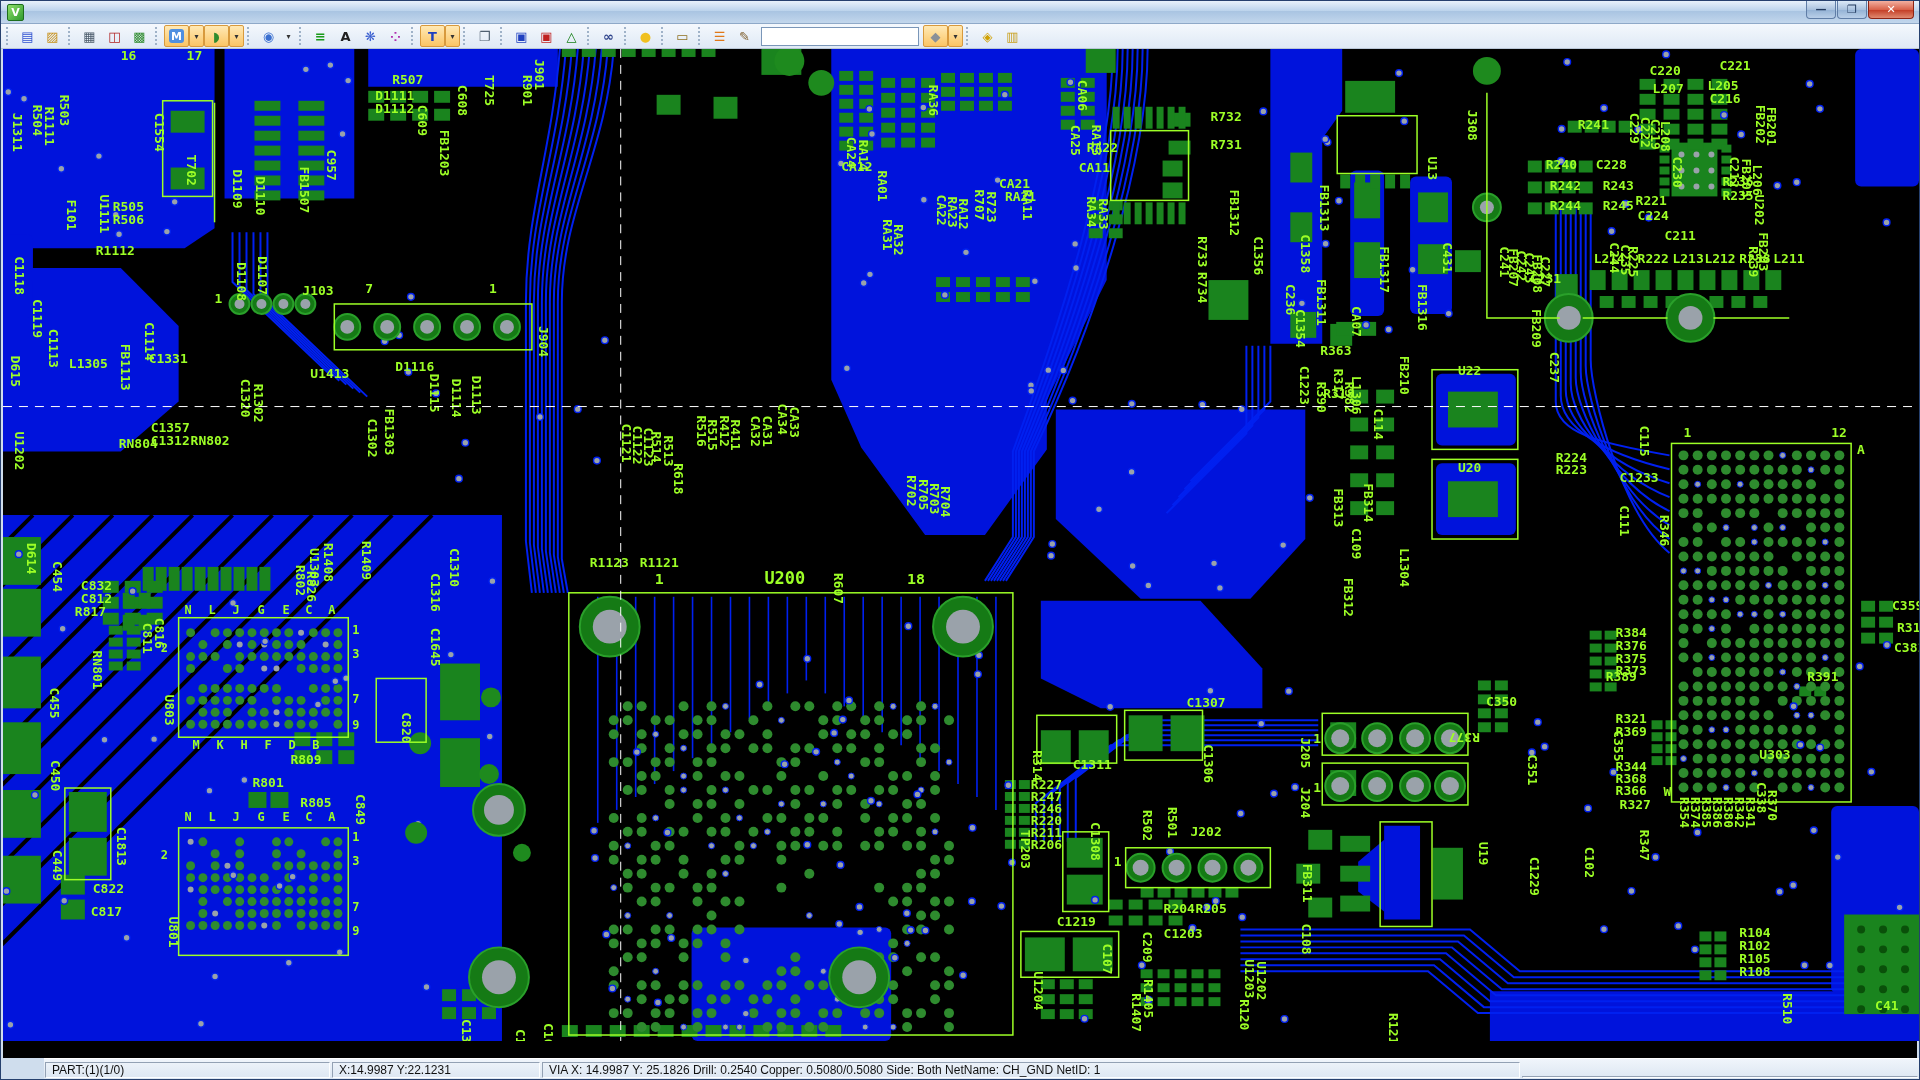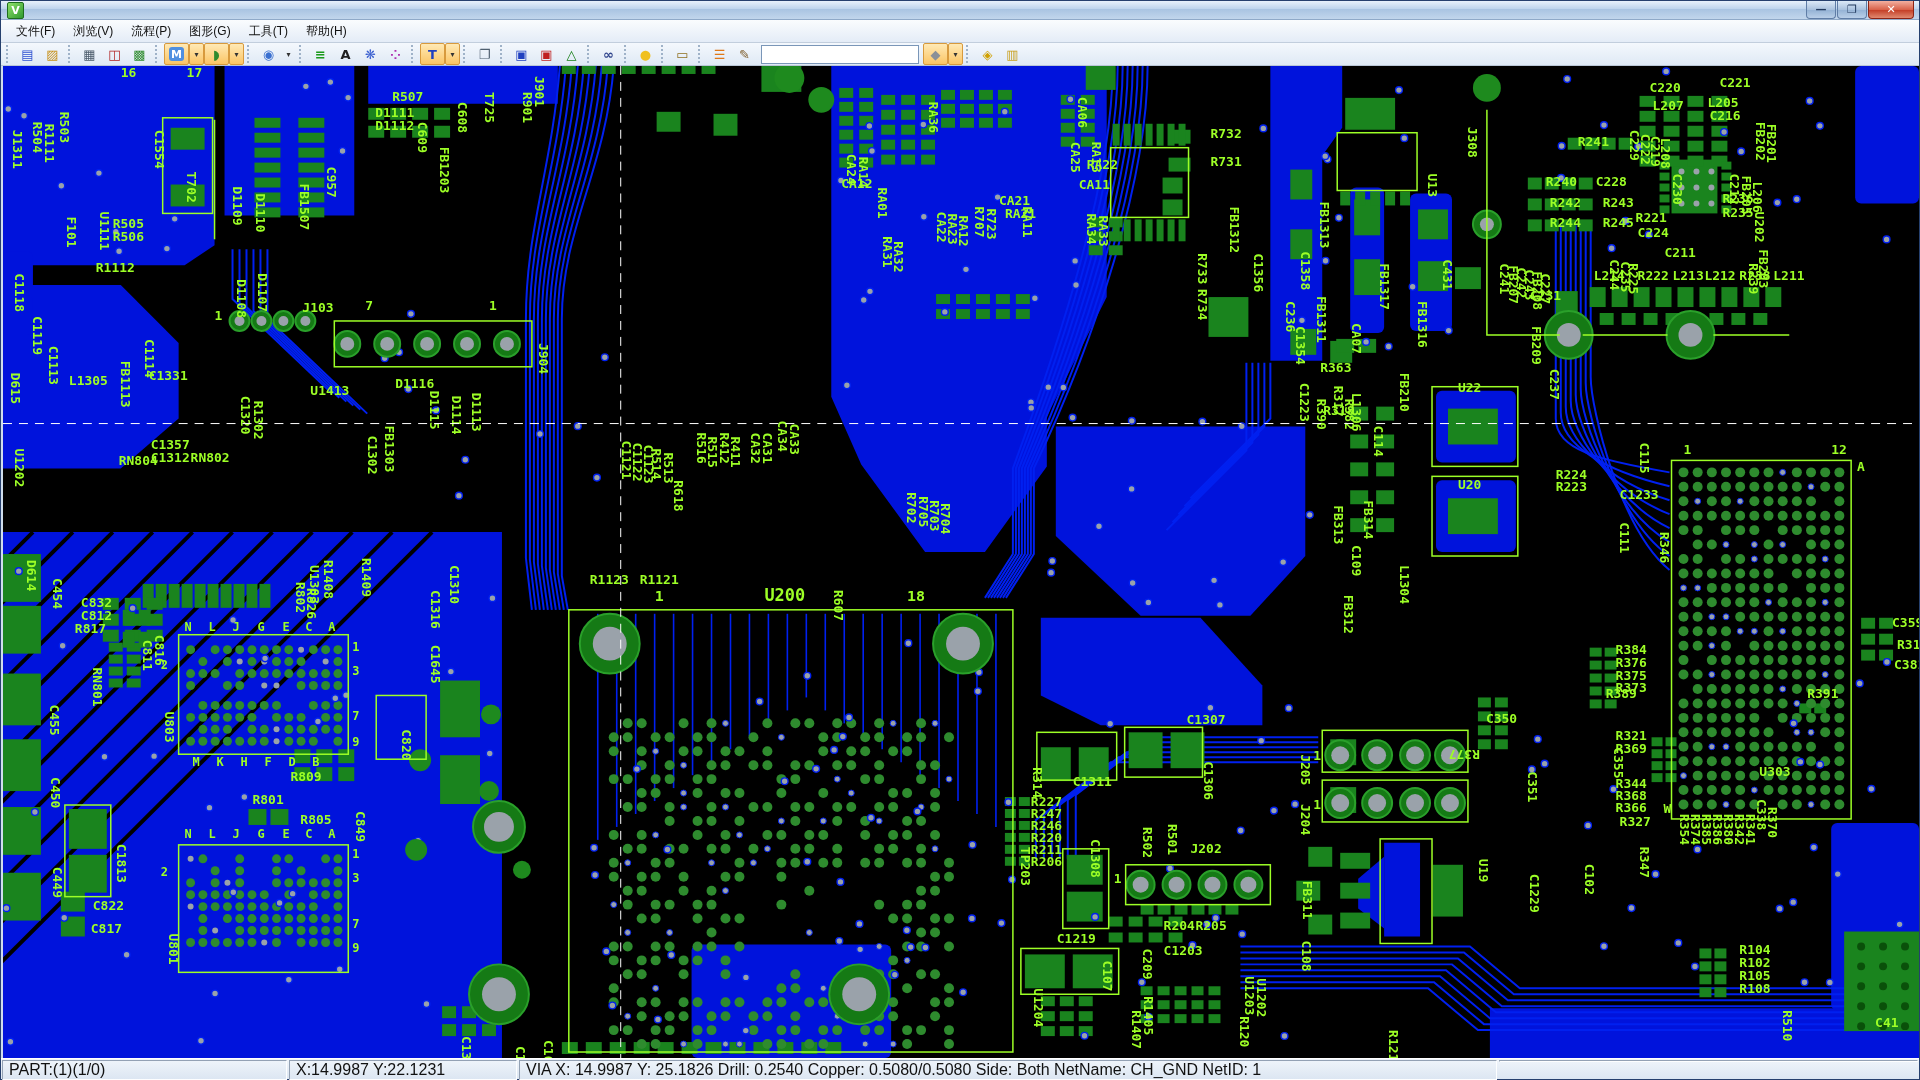"文件(F)" div.menubar { html: <div> <div>文件(F)</div> <div>浏览(V)</div> <div>流程(P)</div> <div>图形(G)</div> <div>工具(T)</div> <div>帮助(H)</div> </div> -> none }
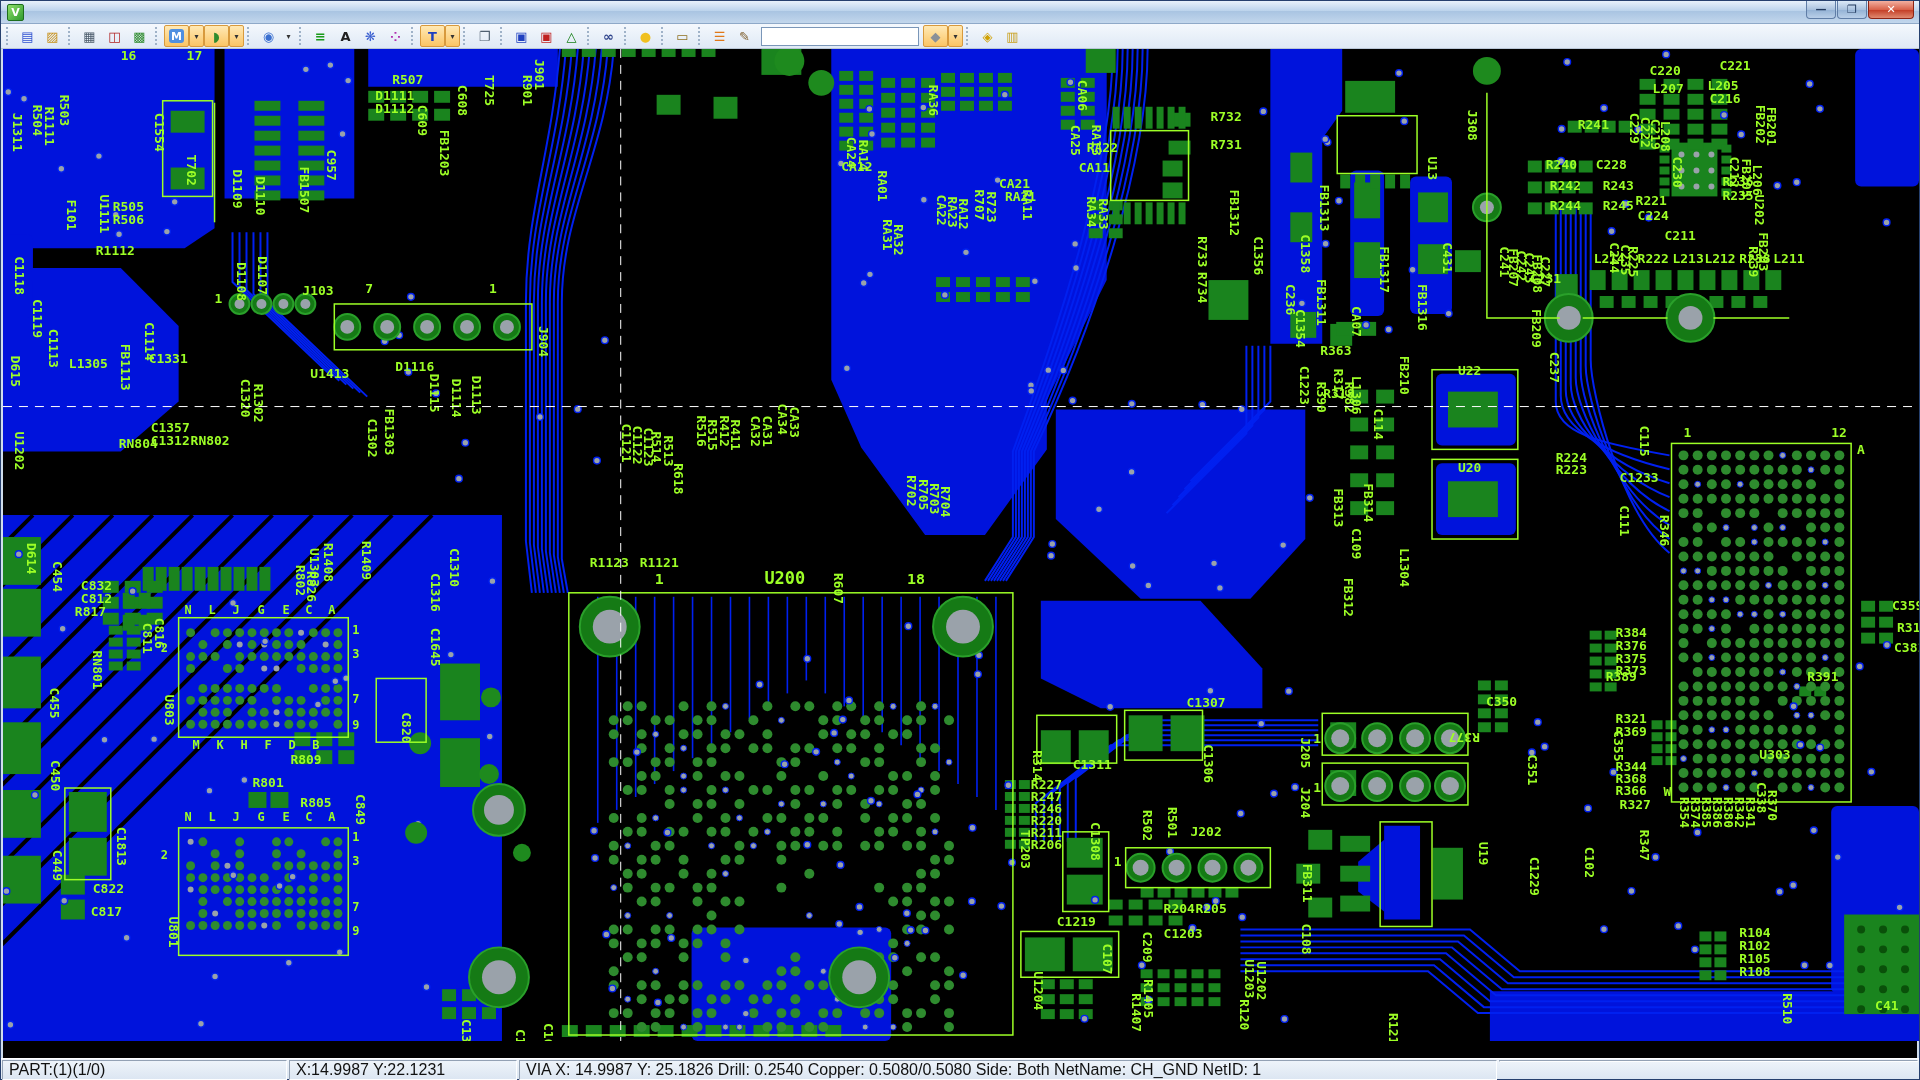"PART:(1)(1/0)" .statusbar { align-items: flex-start -> flex-end; font-size: 16px -> 12px; margin-left: none -> 43px }
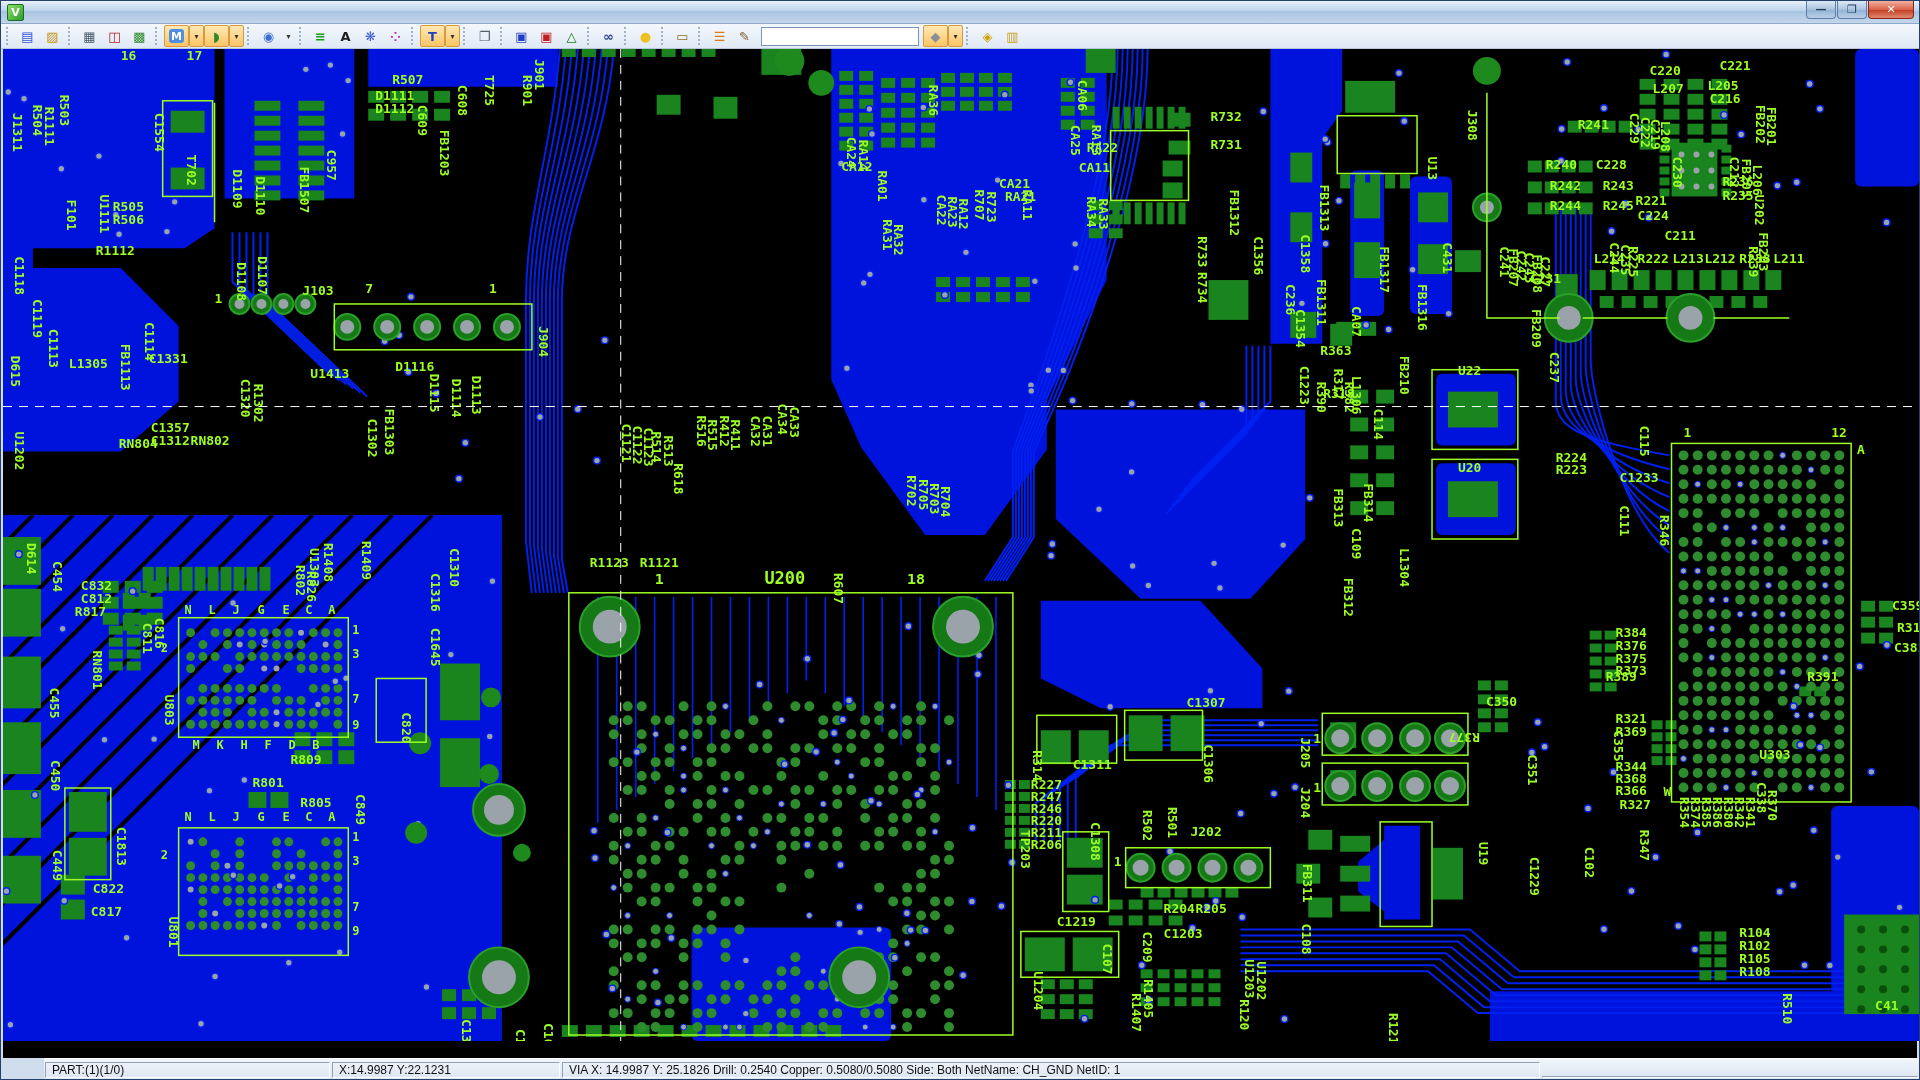"X:14.9987 Y:22.1231" div.spane { width: 228px -> 208px }
